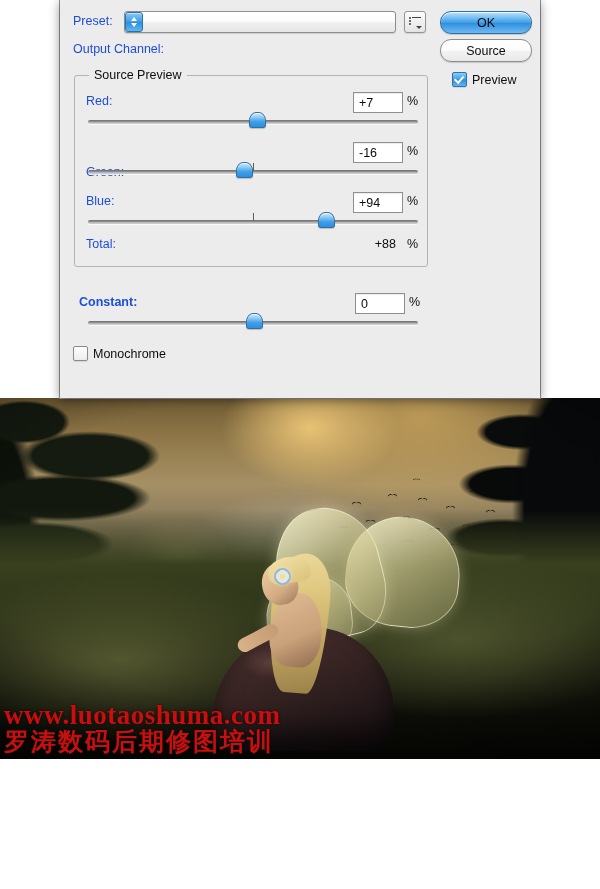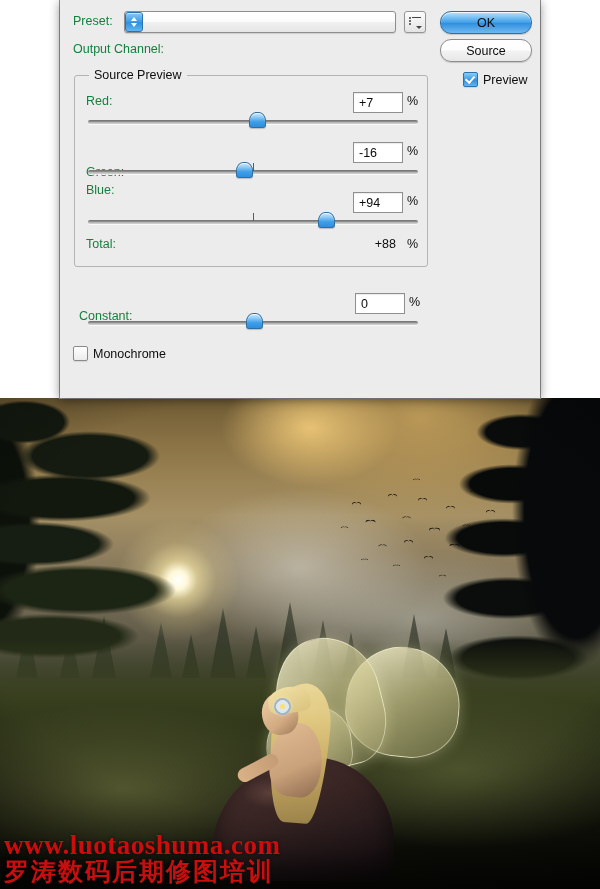"Preset:" .row-label { color: #15803d -> #1d4ed8 }
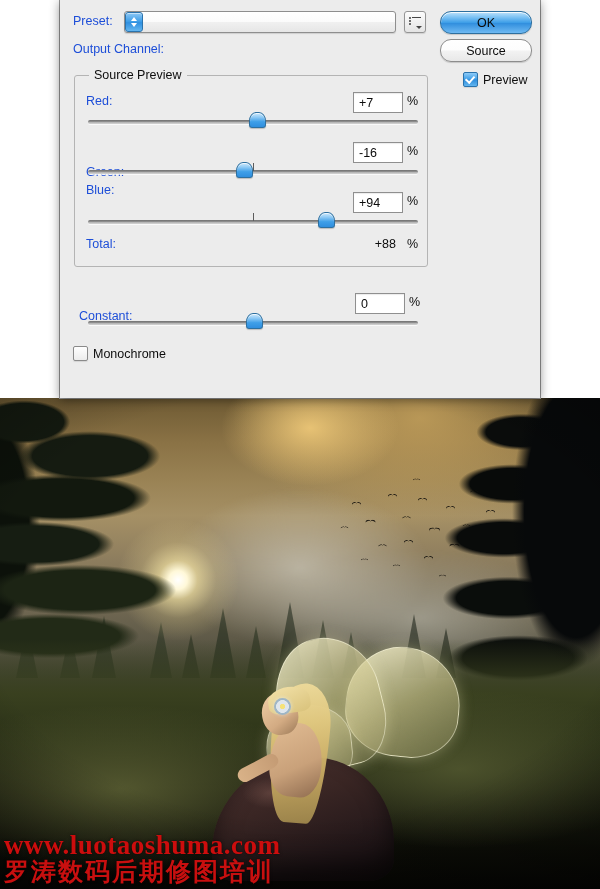"Preview" div.cbox { left: 403px -> 392px }
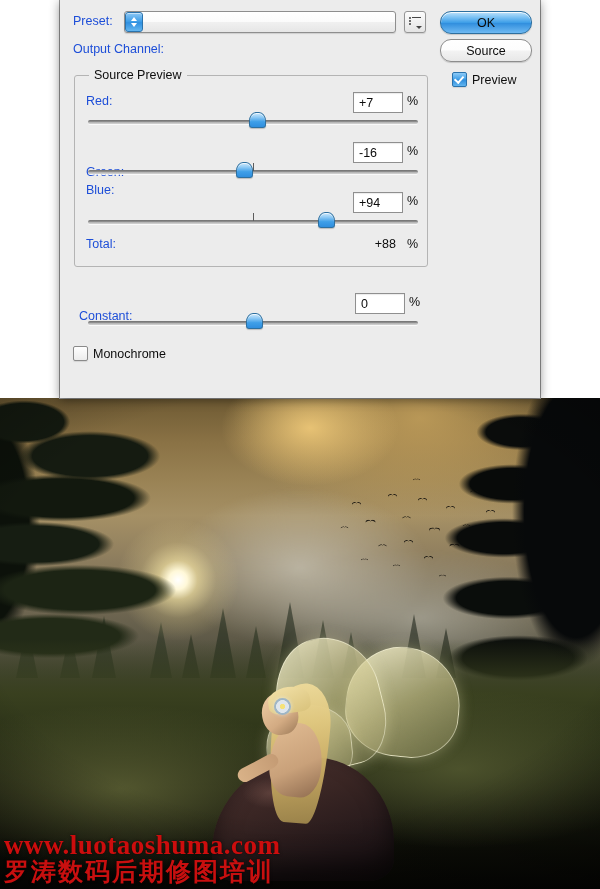"Blue:" div.row-label { top: 183px -> 194px }
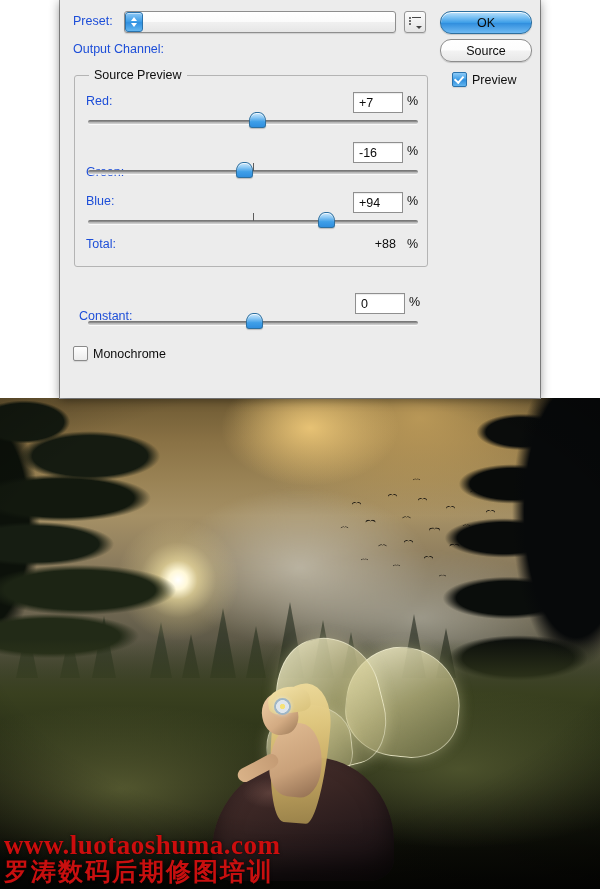"Constant:" div.row-label { font-weight: none -> bold; top: 309px -> 295px }
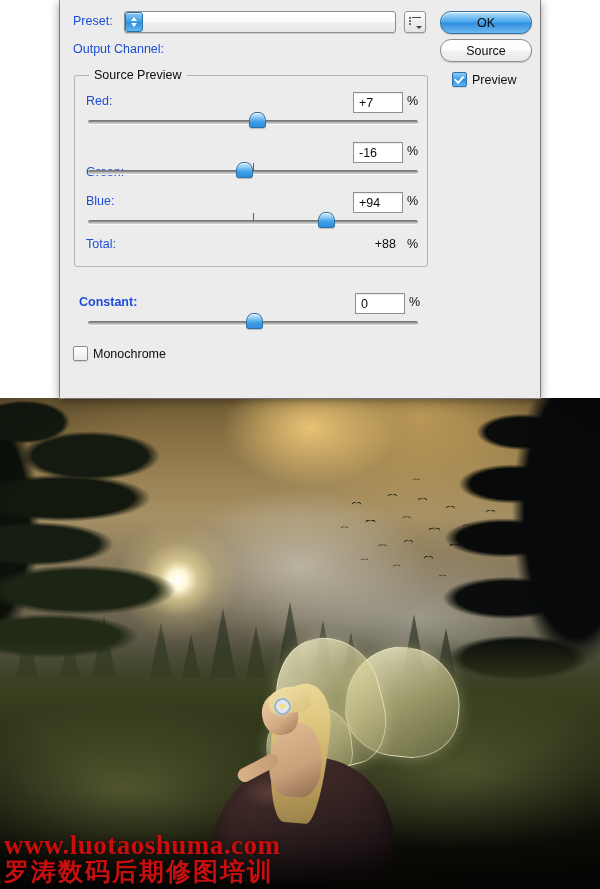"www.luotaoshuma.com" .photo { height: 491px -> 361px }
